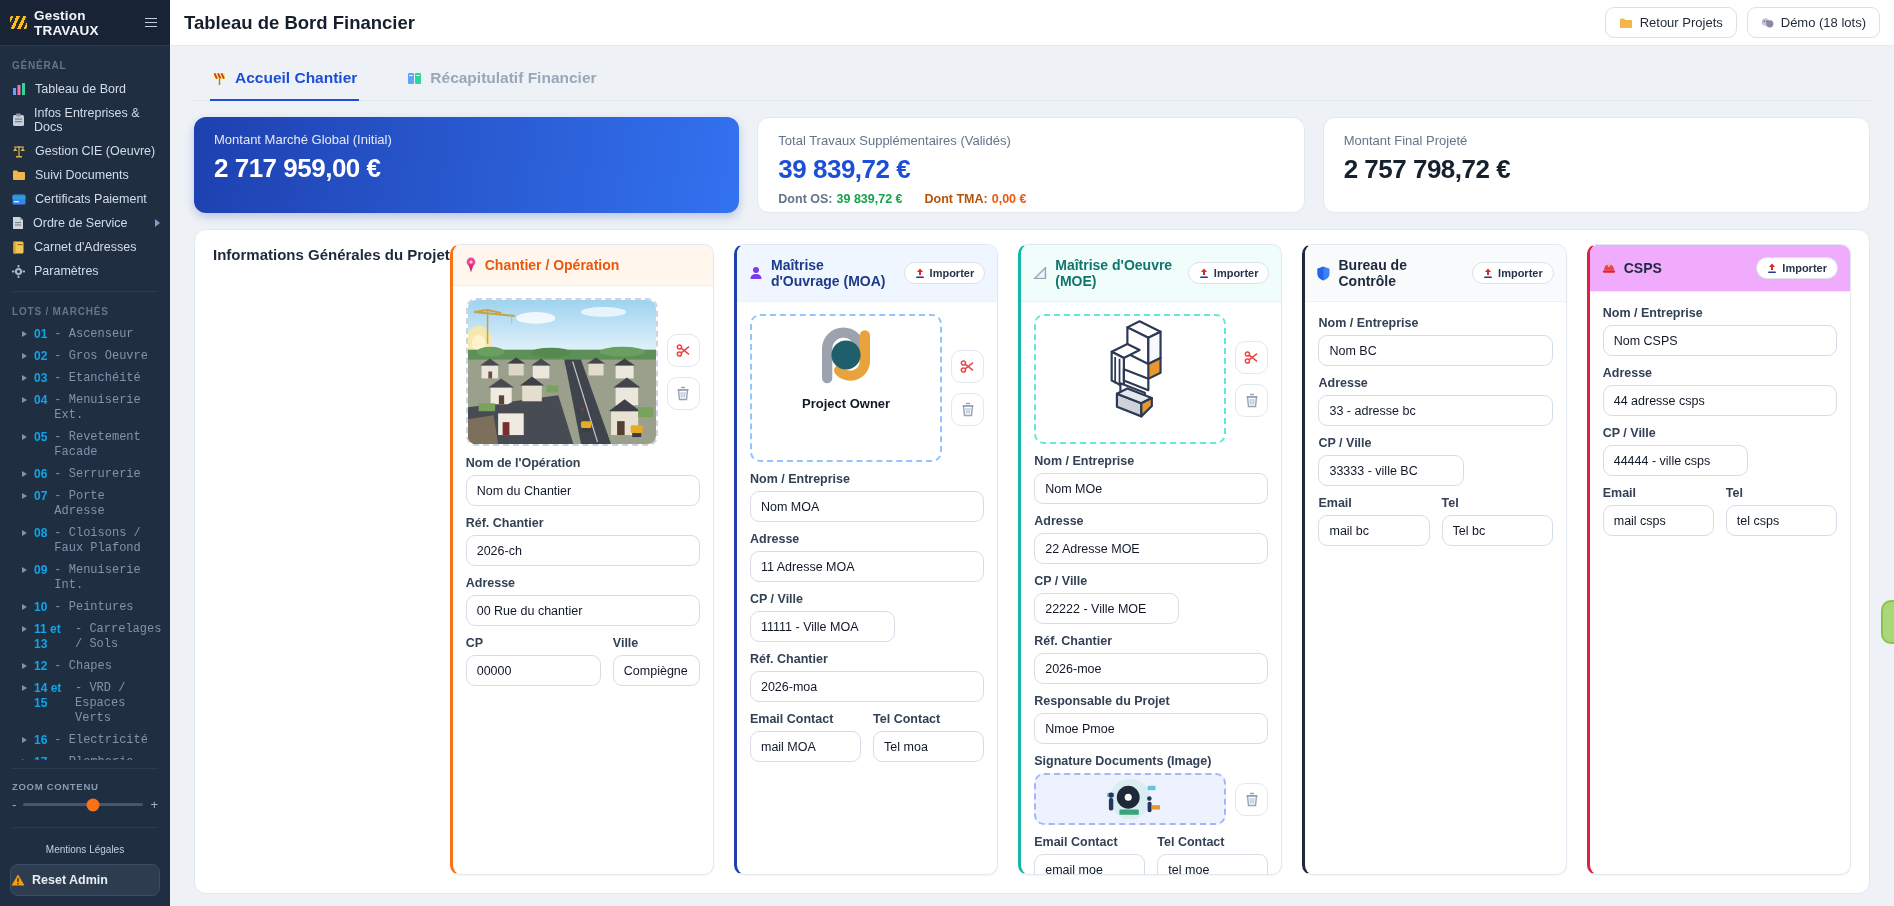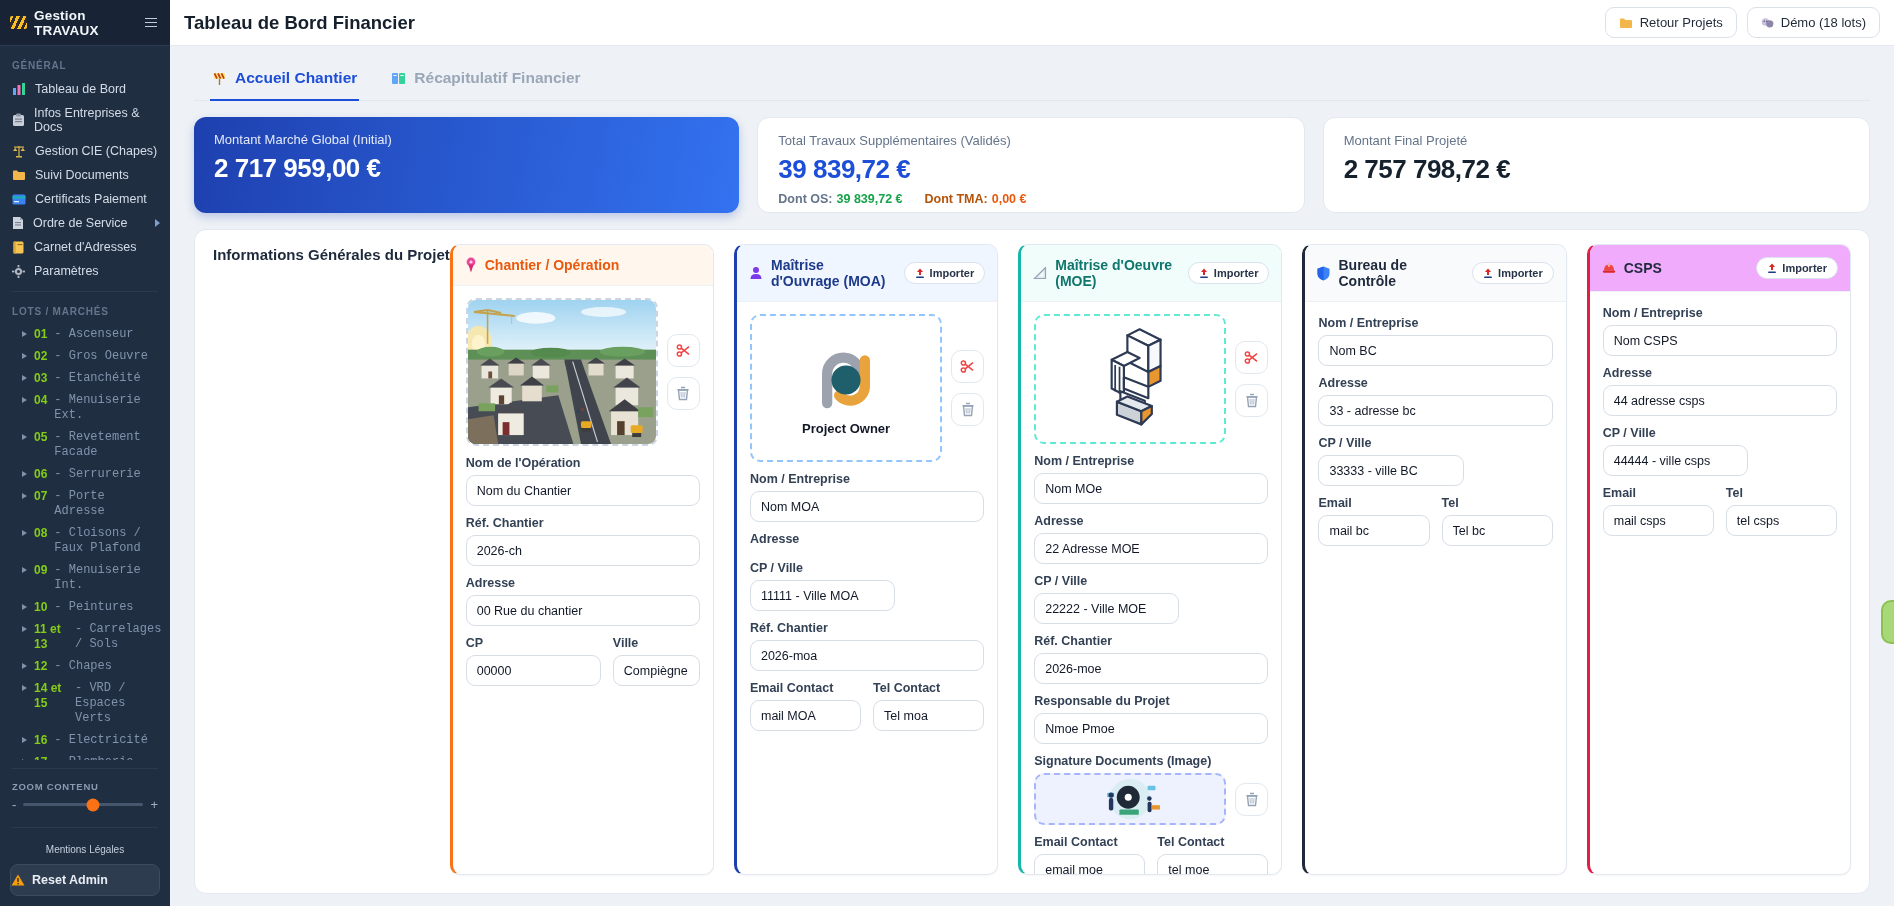"Accueil Chantier" .tabs { gap: 30px -> 46px }
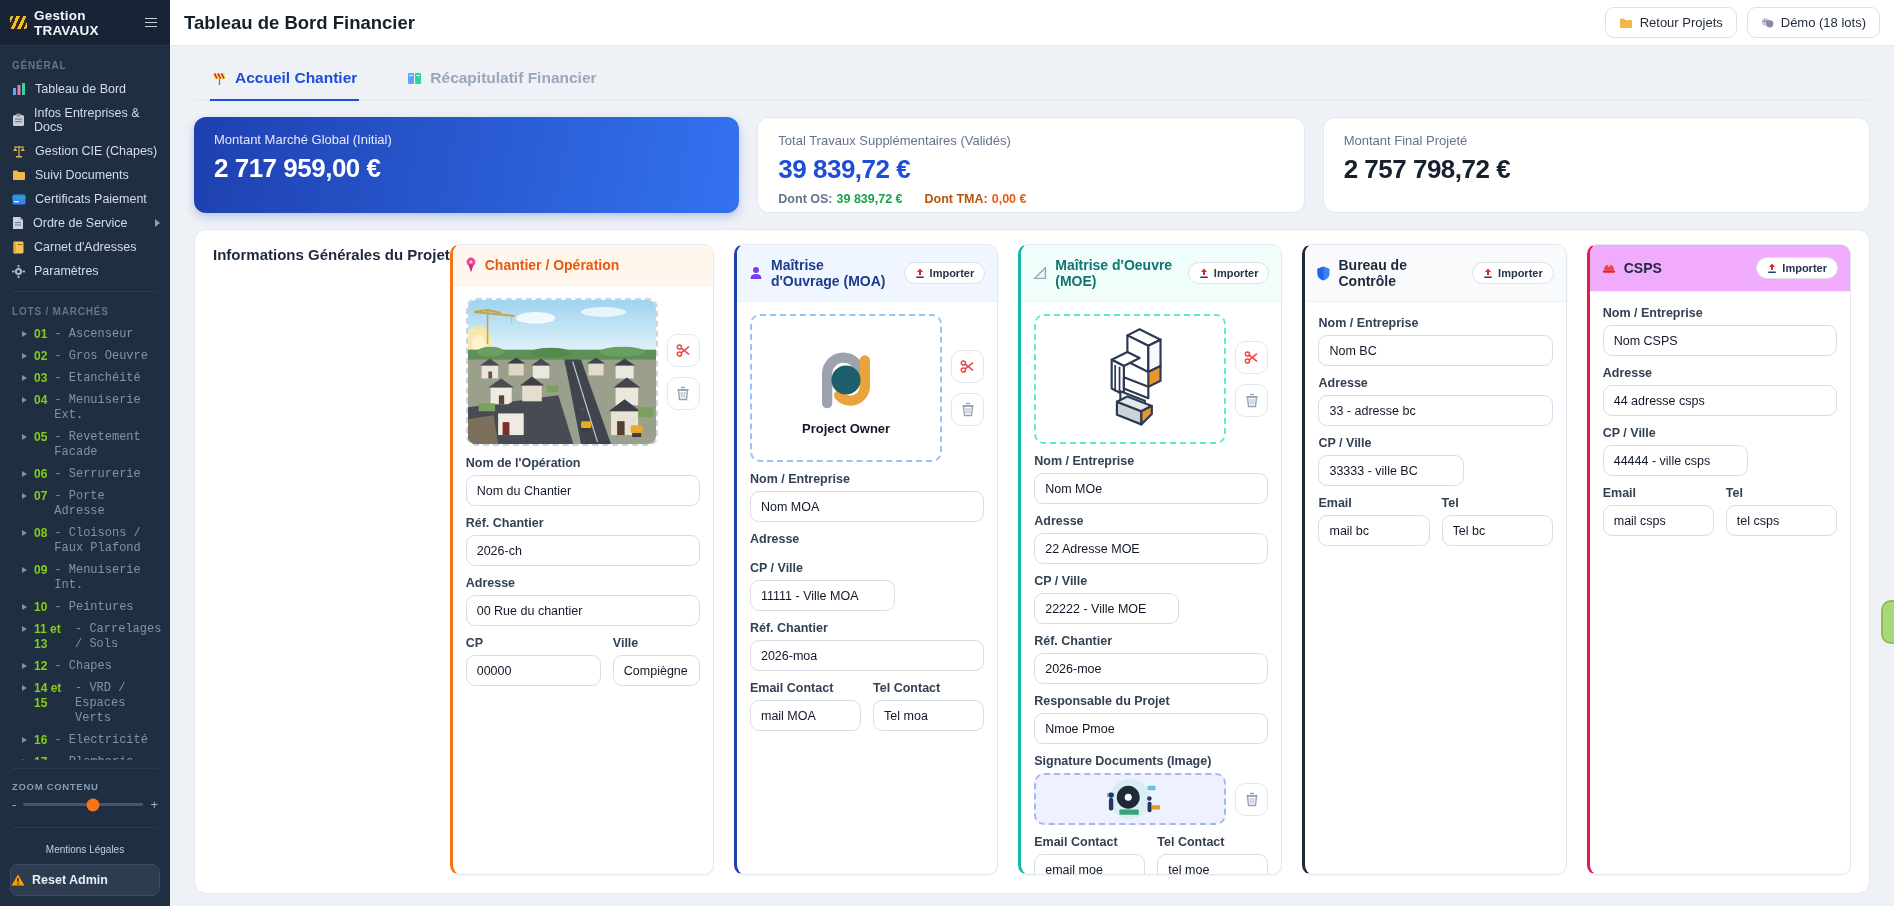"Gestion CIE (Chapes)" span.nv-label { text: Chapes -> Oeuvre }
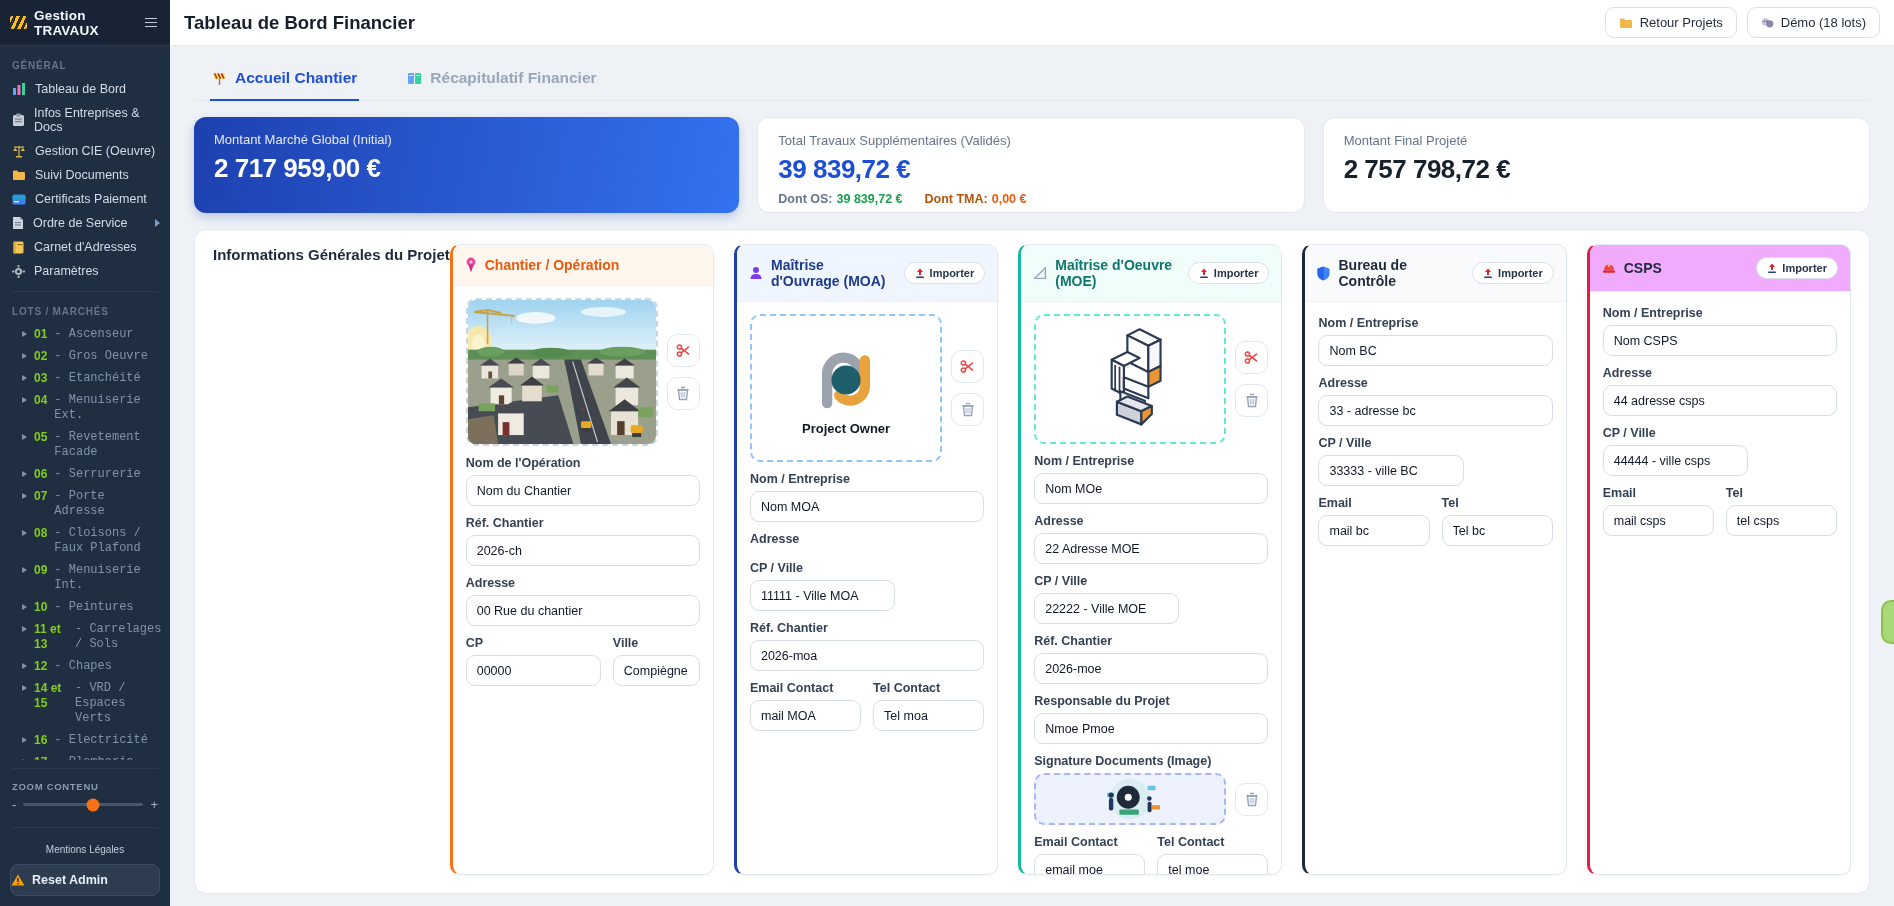"01" .lot-num { color: #84cc16 -> #0ea5e9 }
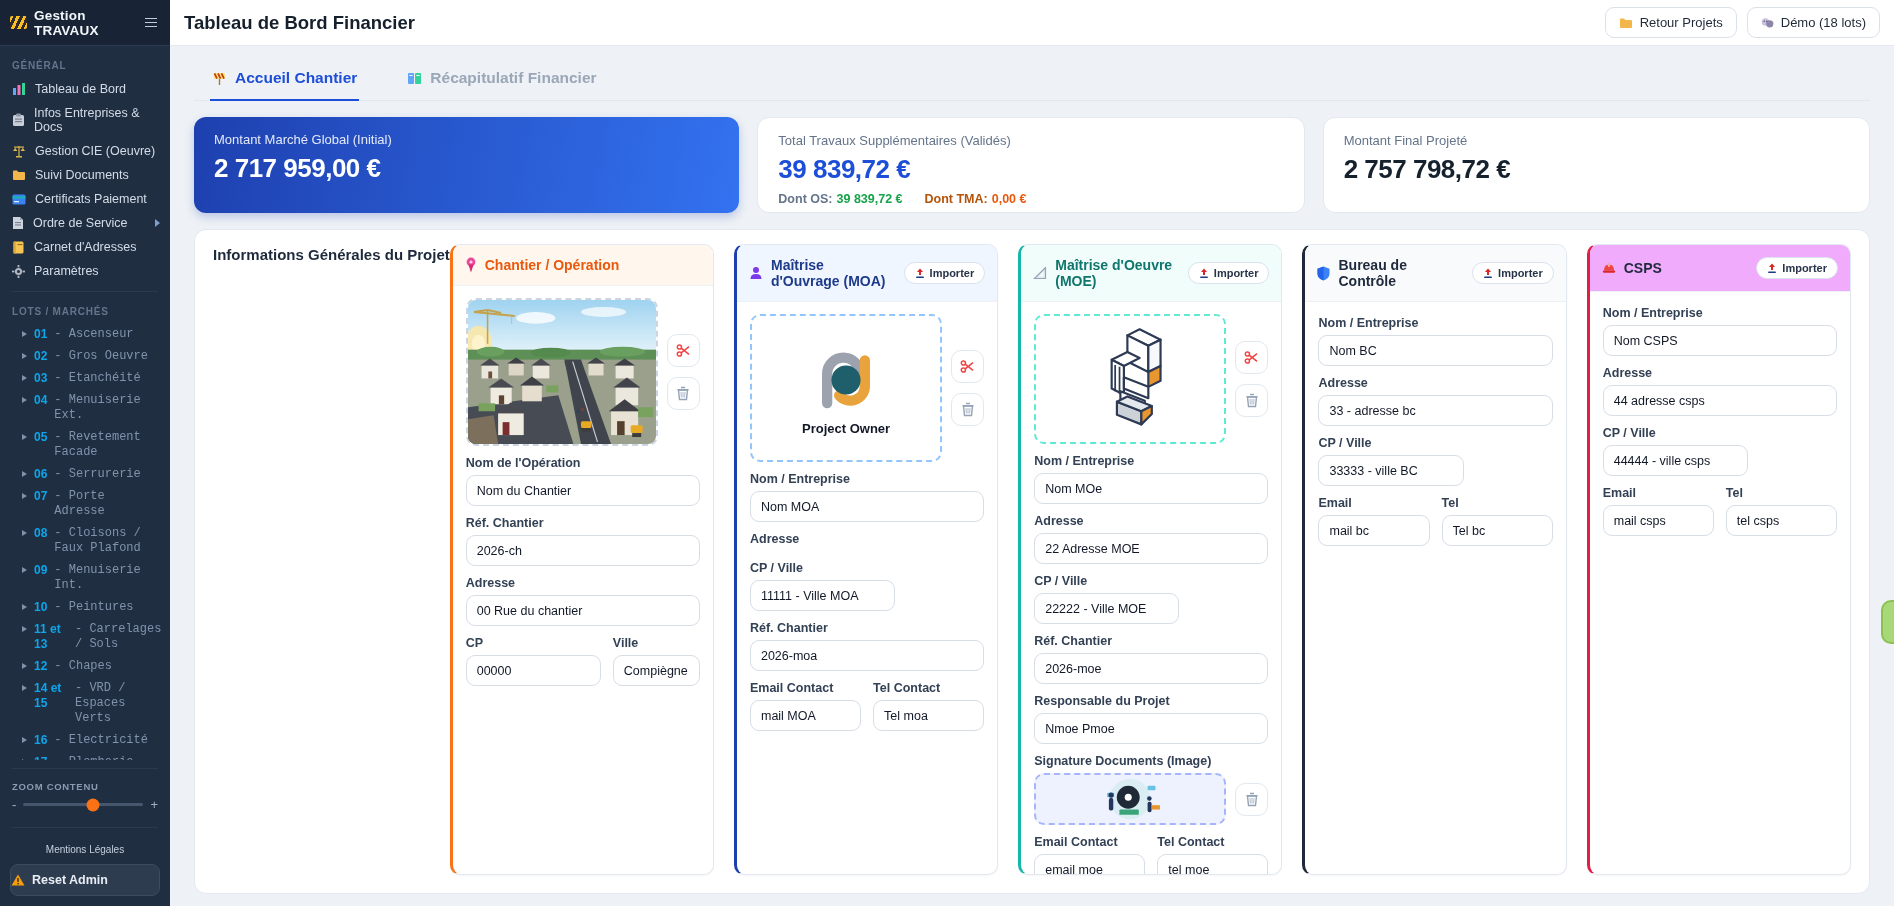"Project Owner" .media { justify-content: center -> none }
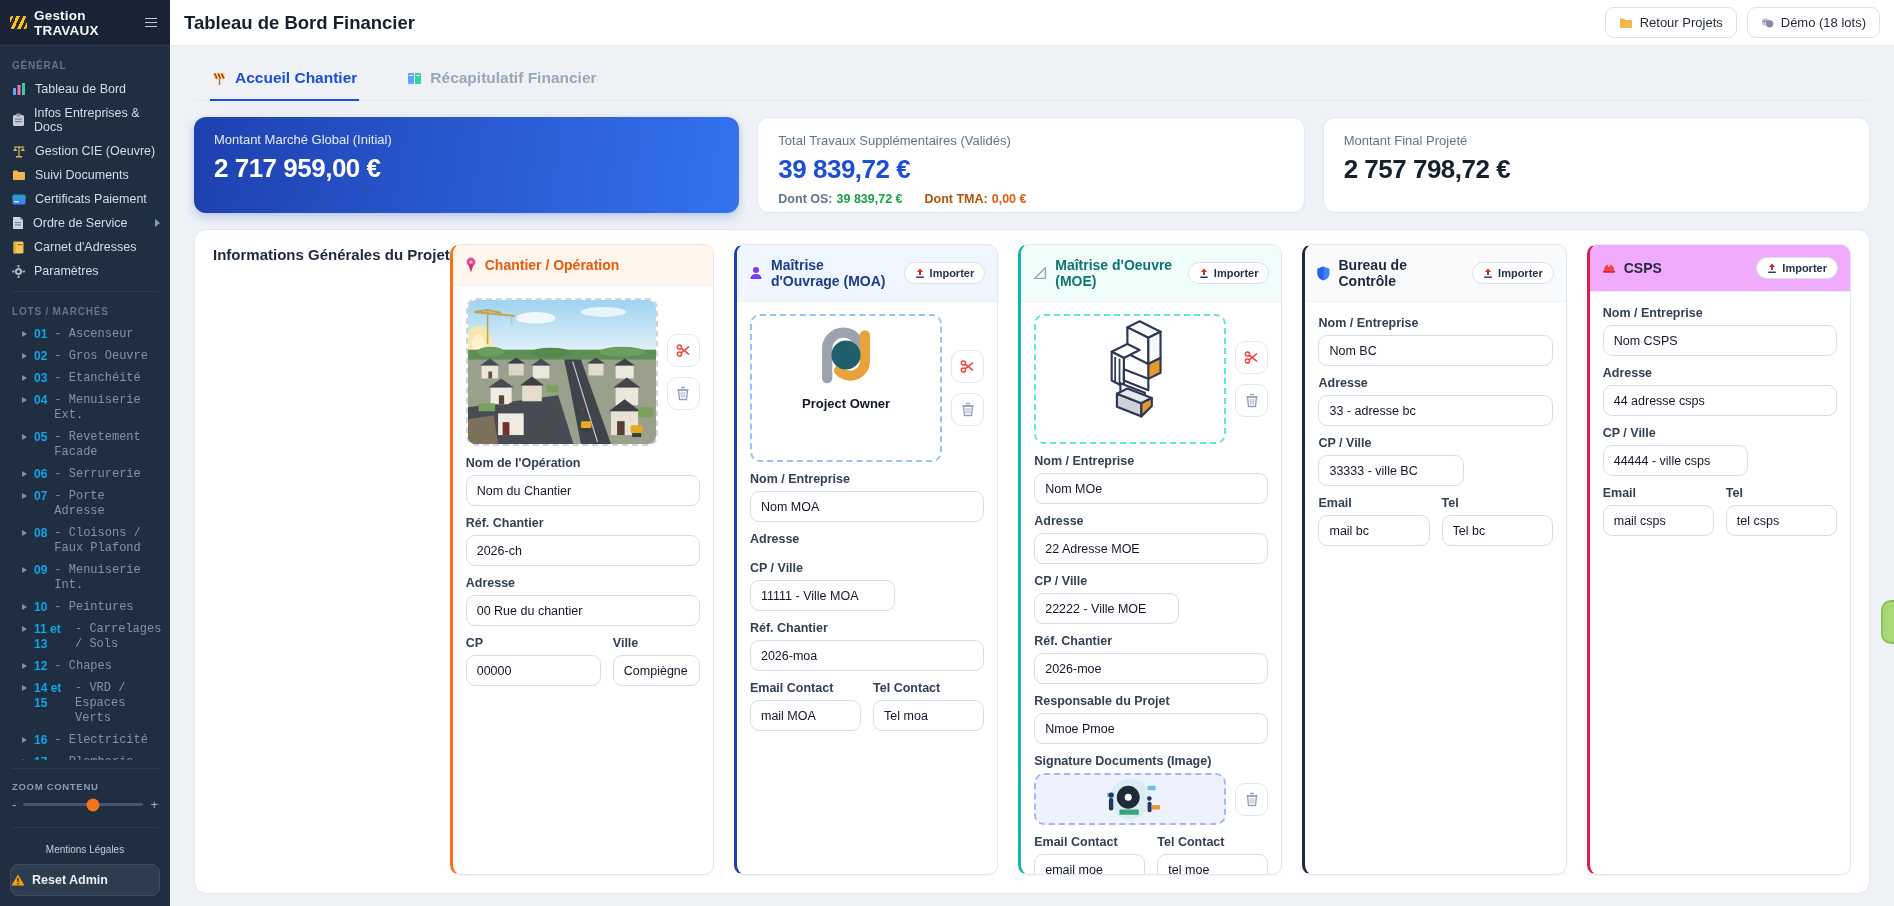"11 Adresse MOA" input.f-input { html: none -> <input> }
